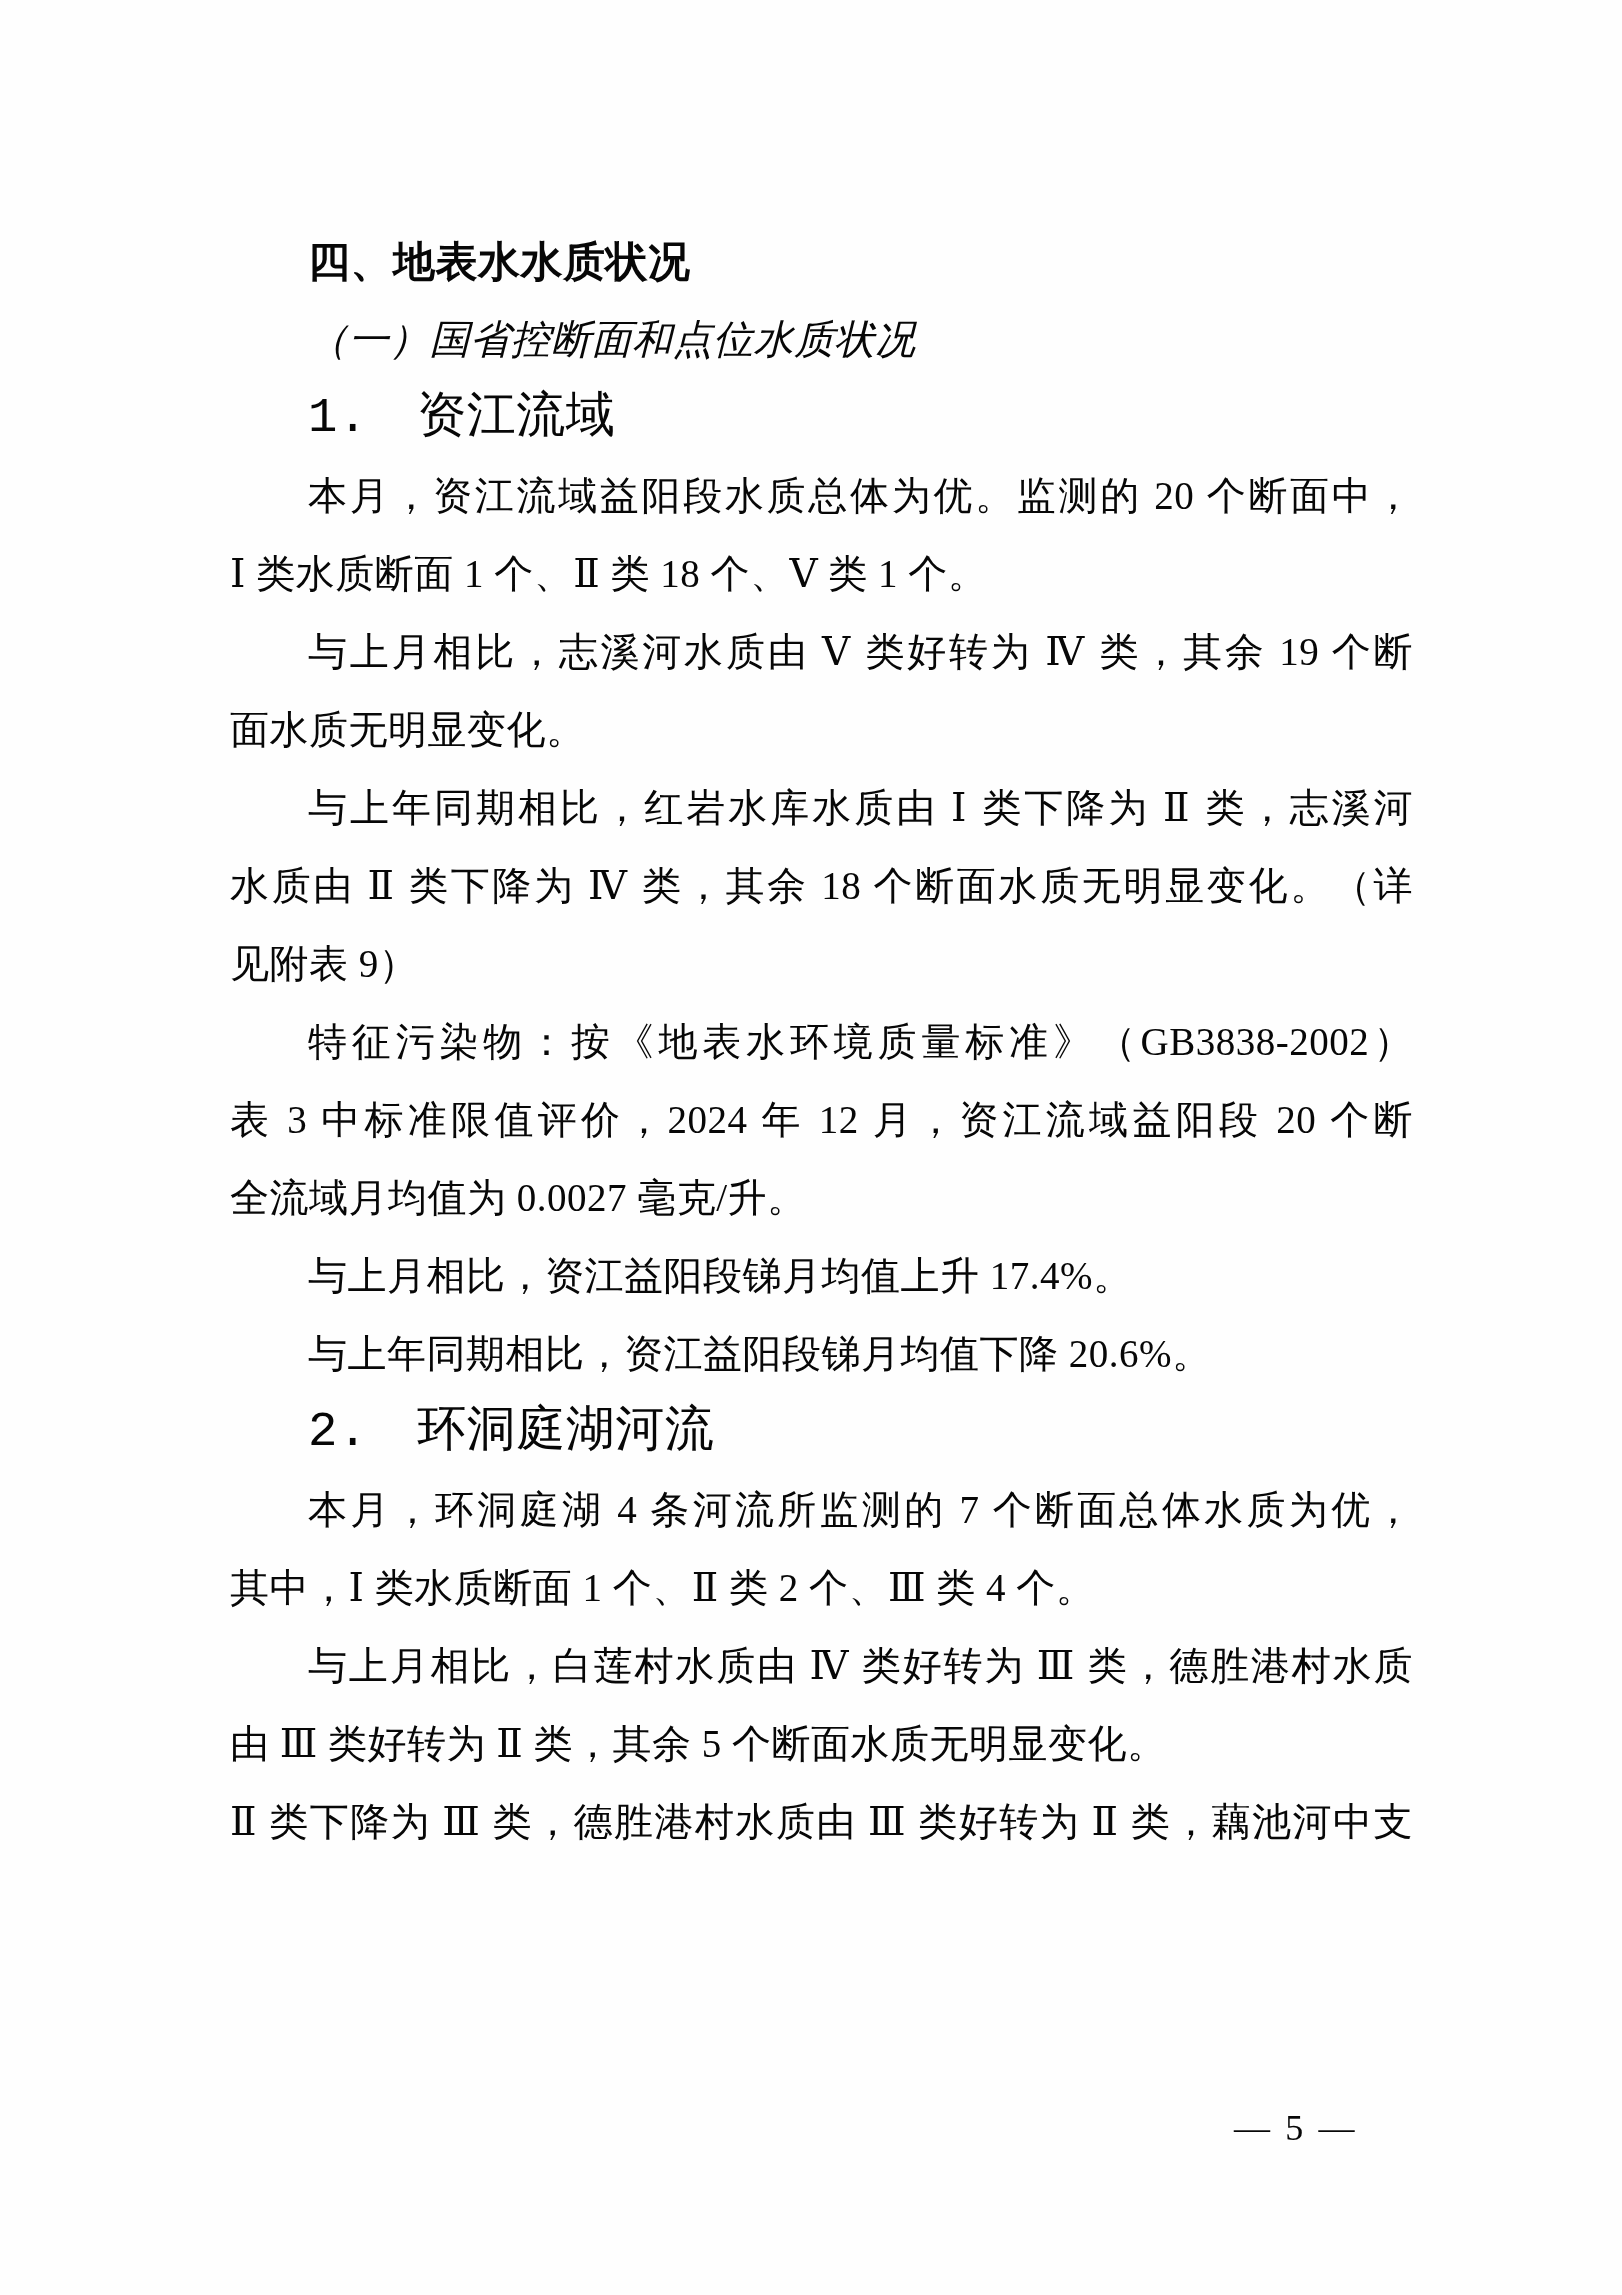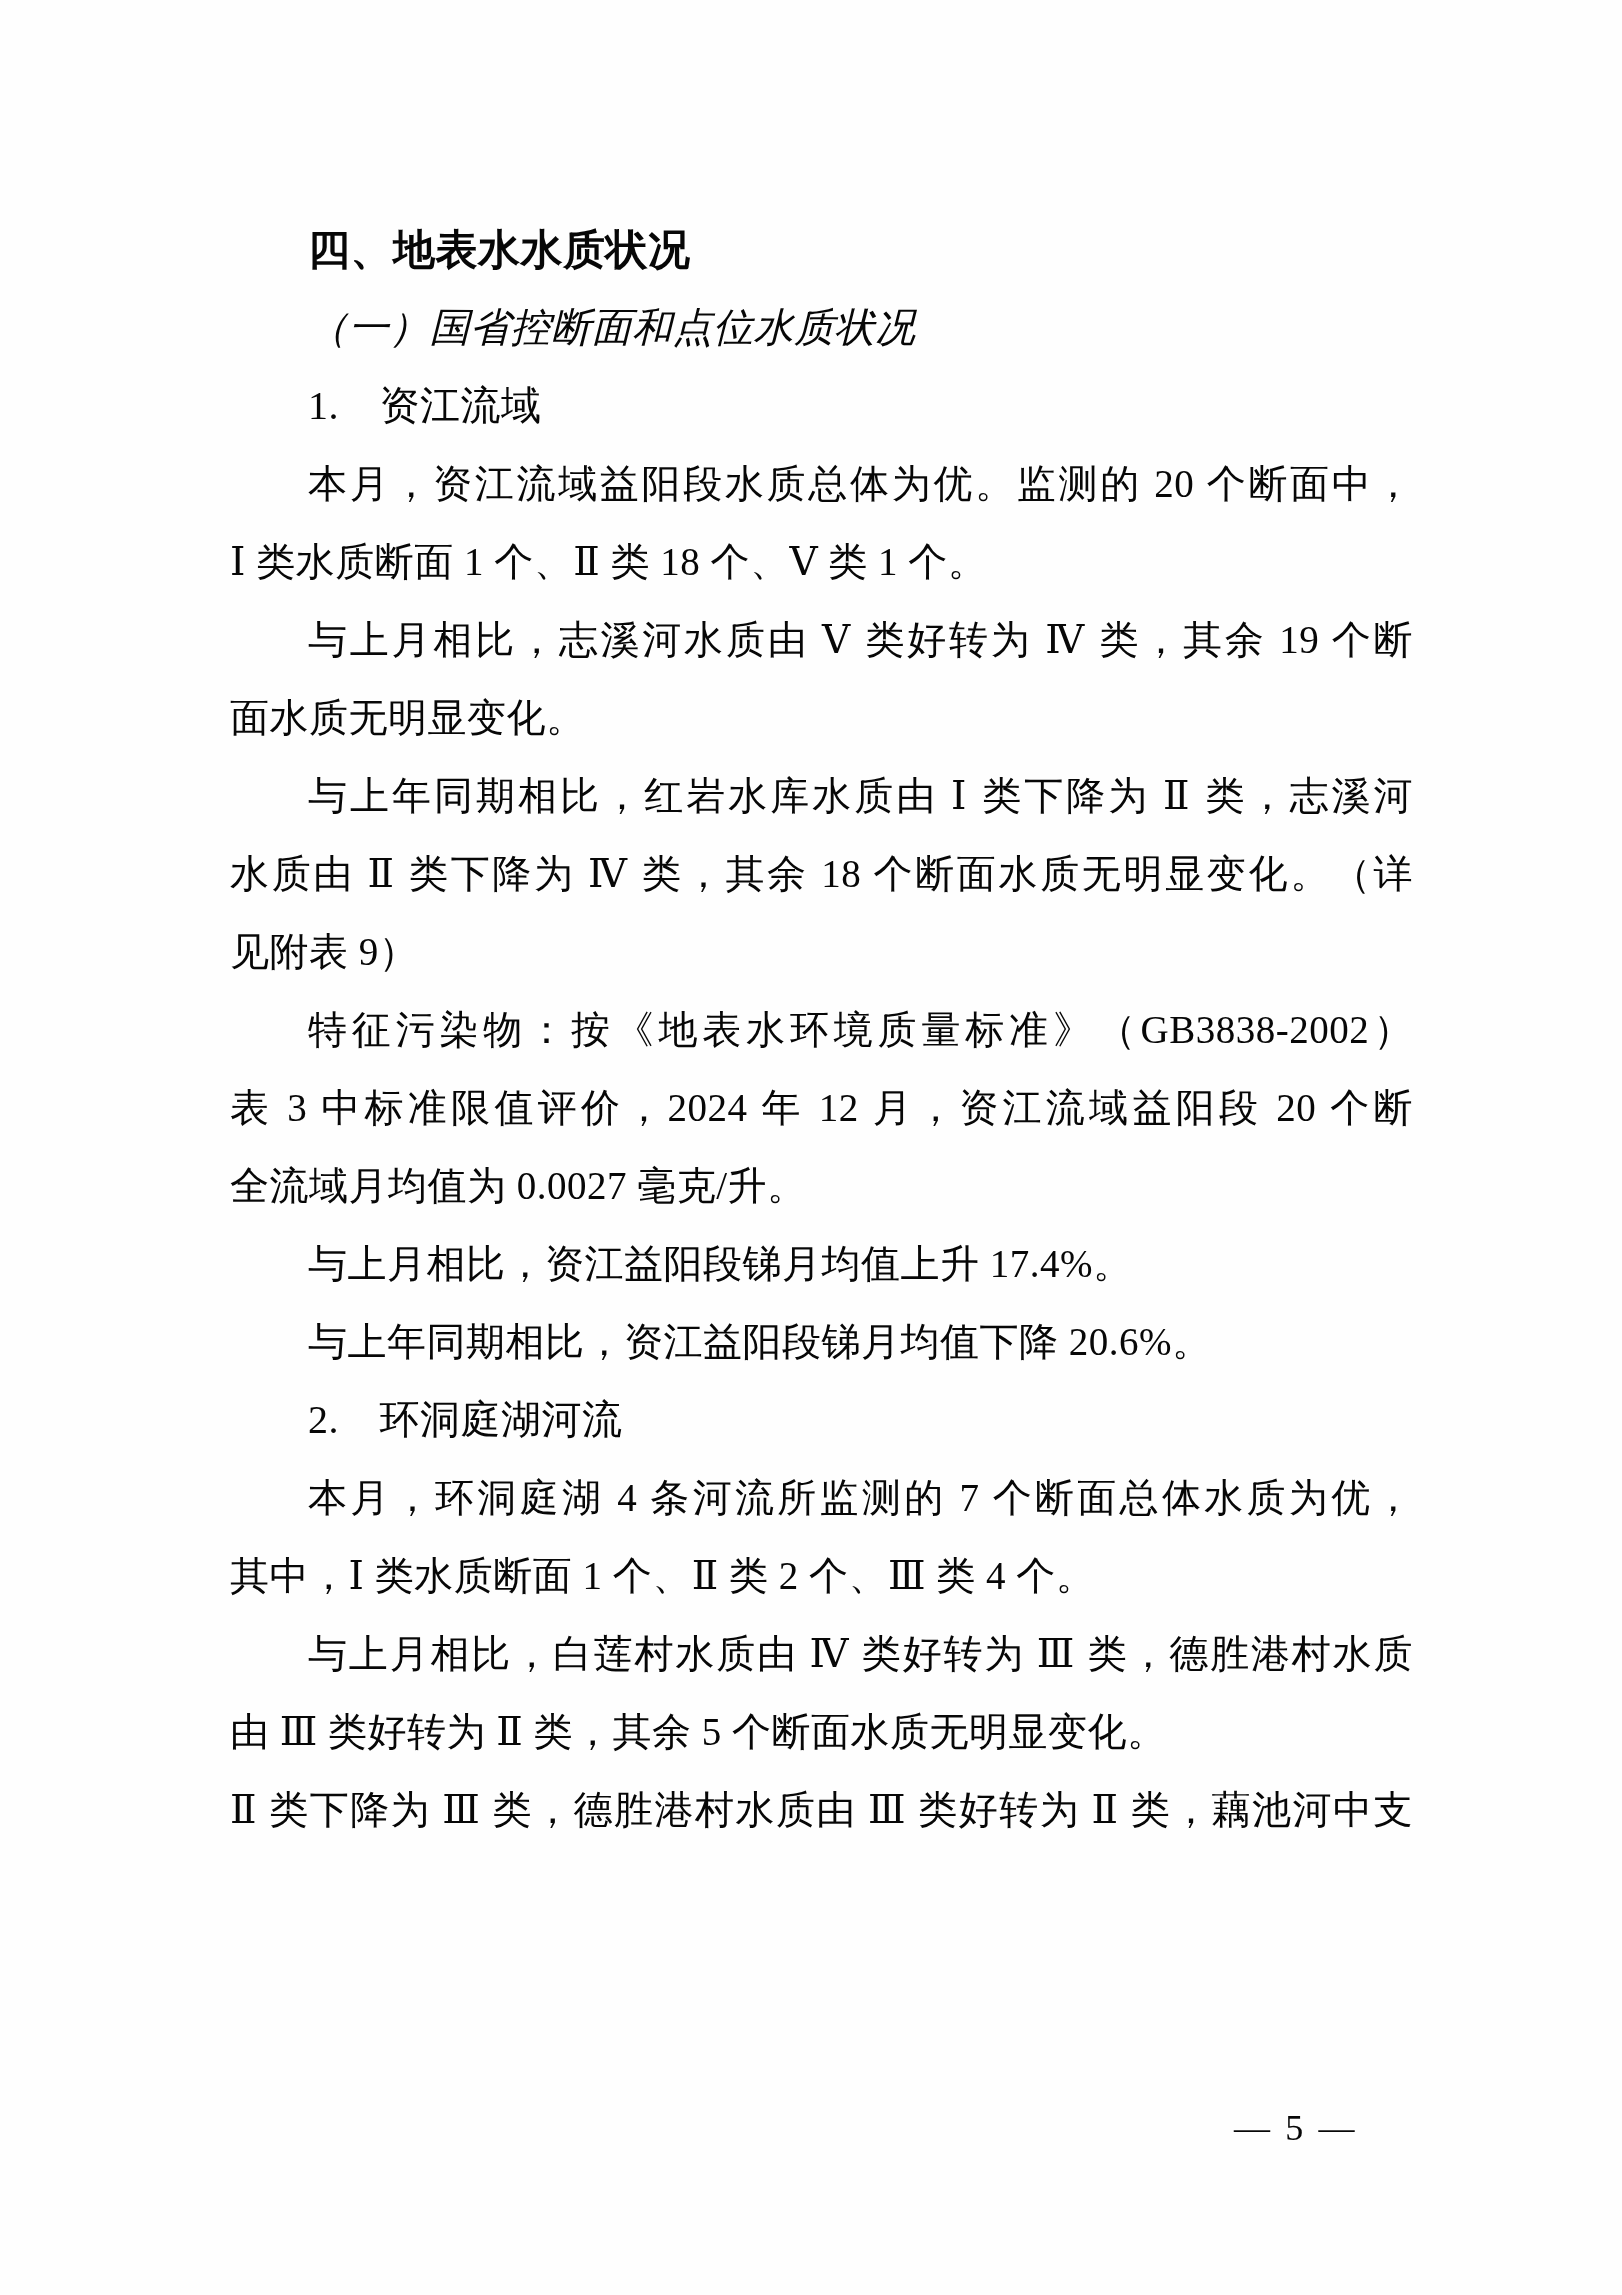"四、地表水水质状况" .content { top: 211px -> 223px }
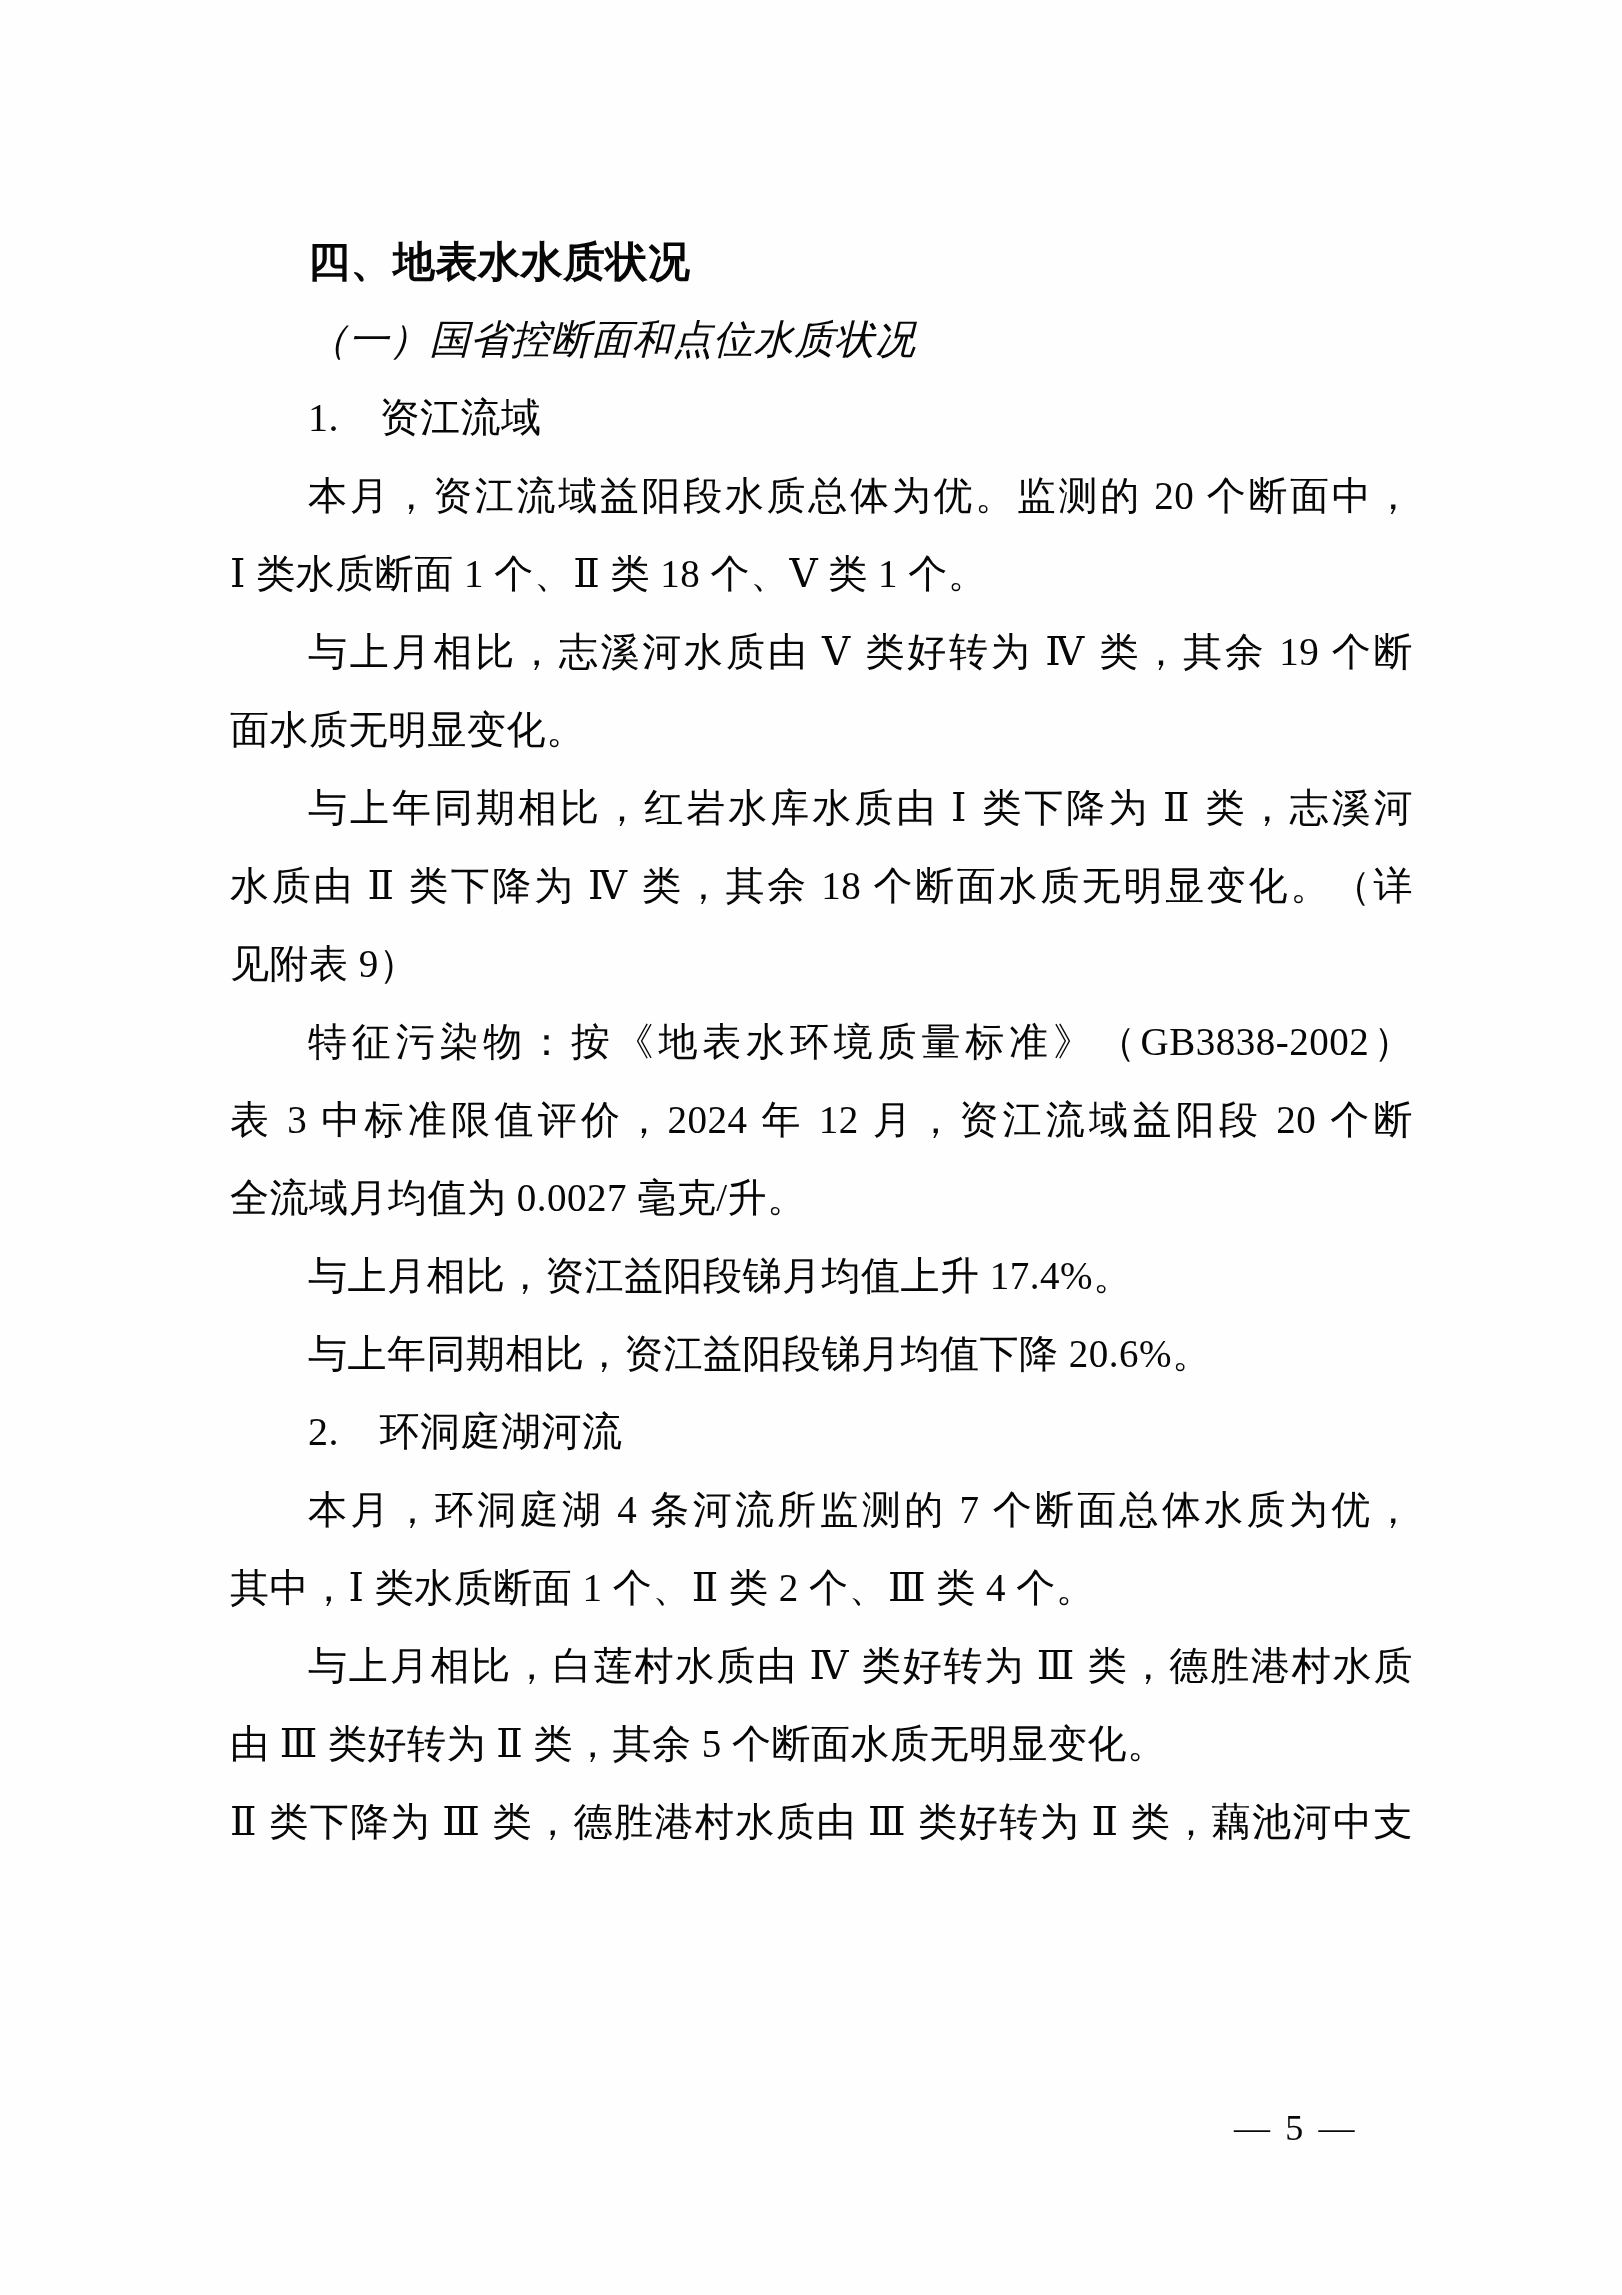"1. 资江流域" .item { font-family: none -> Liberation Mono, monospace; font-size: 40px -> 49px }
